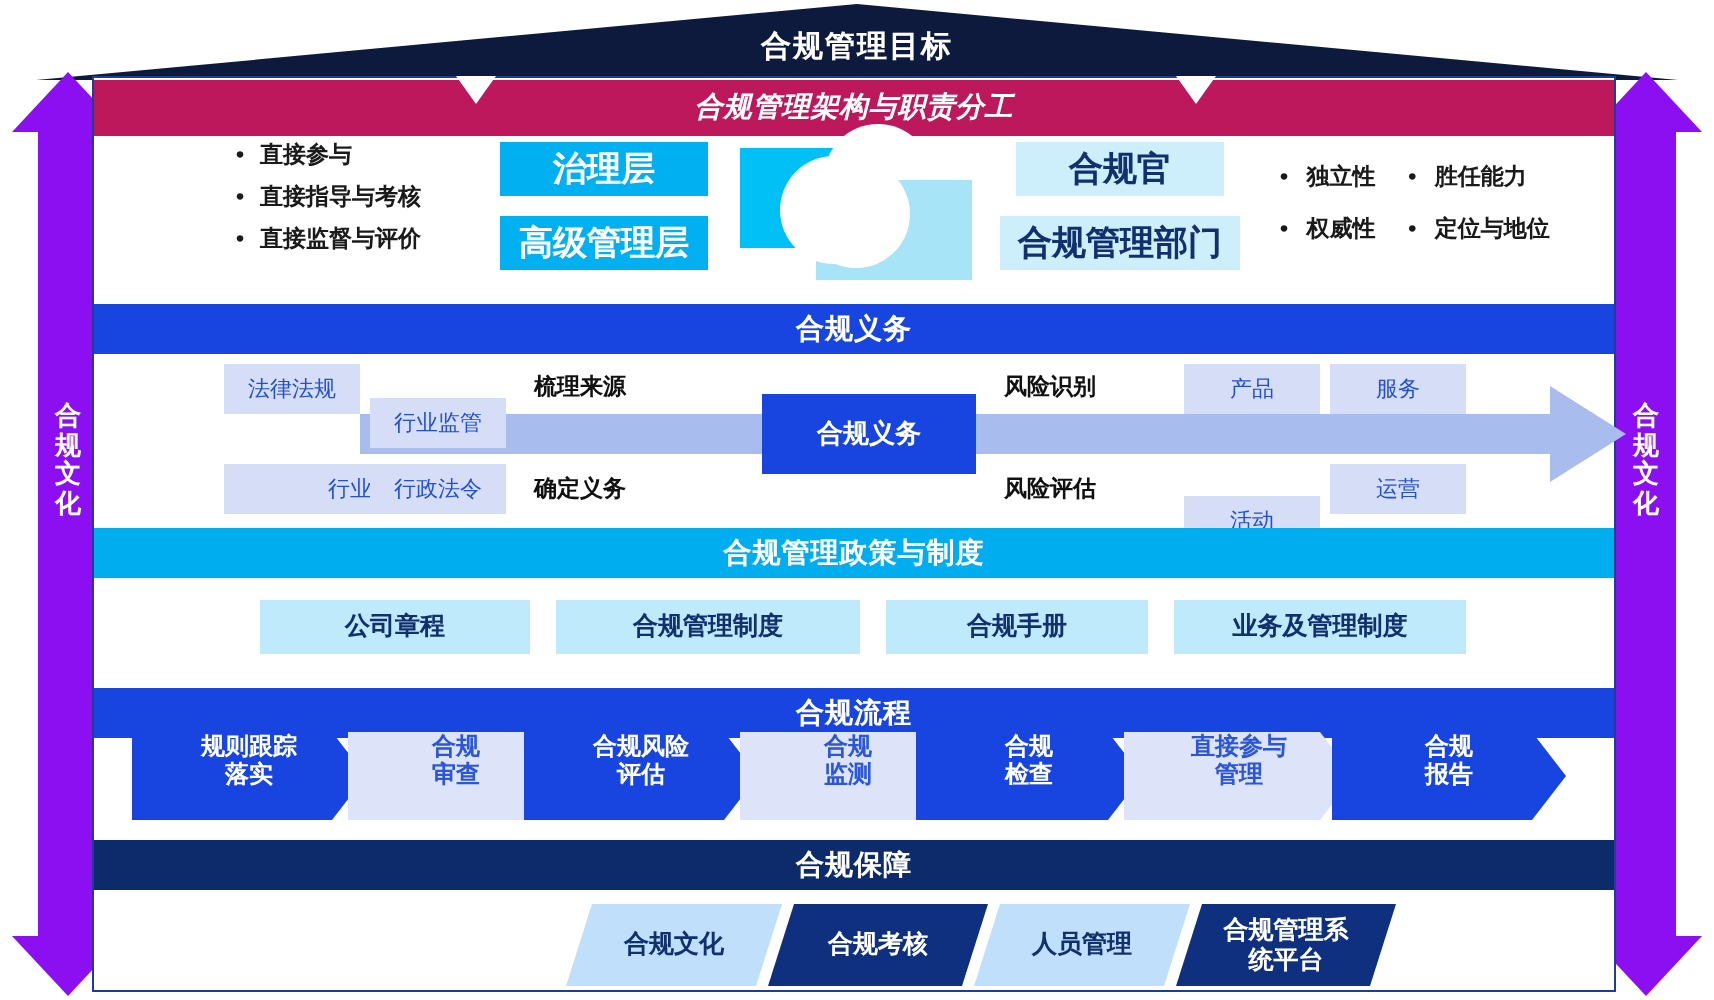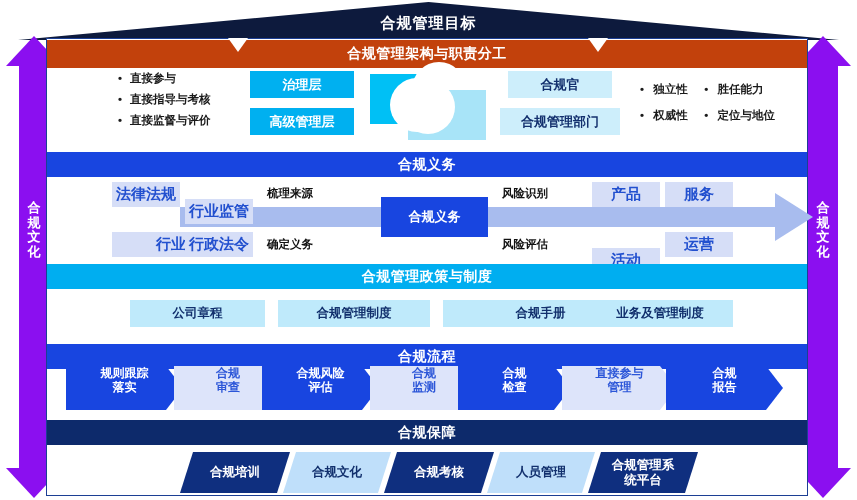"合规管理架构与职责分工" .bar.navy { background: #c2410c -> #be185d; font-style: none -> italic }
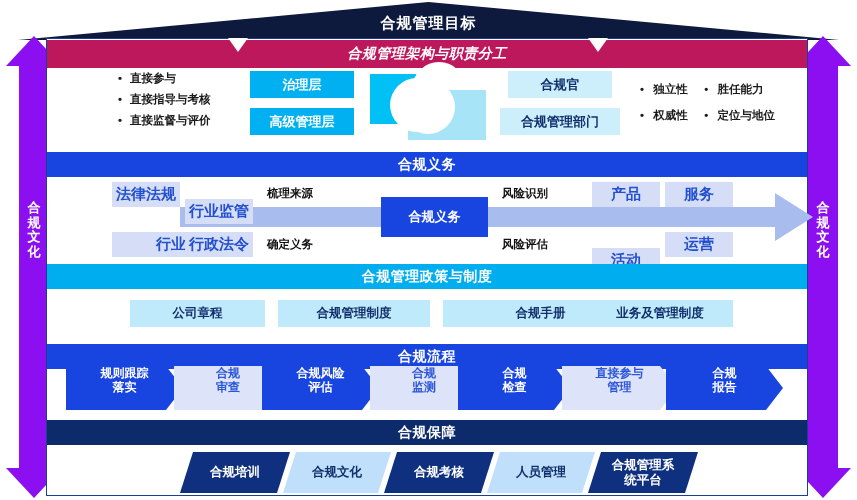"治理层" .chip { font-size: 13px -> 17px }
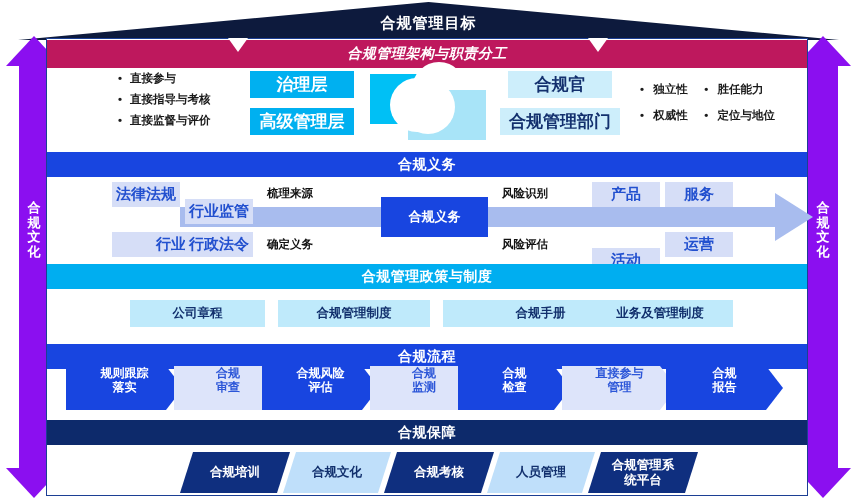"法律法规" .ob-box { font-size: 15px -> 11px; font-weight: bold -> normal }
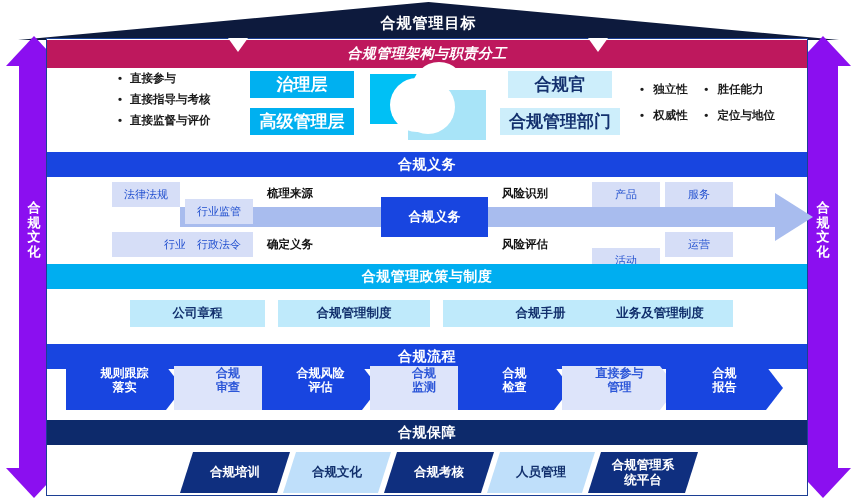"合规手册" div.pol-box { padding-left: 32px -> none }
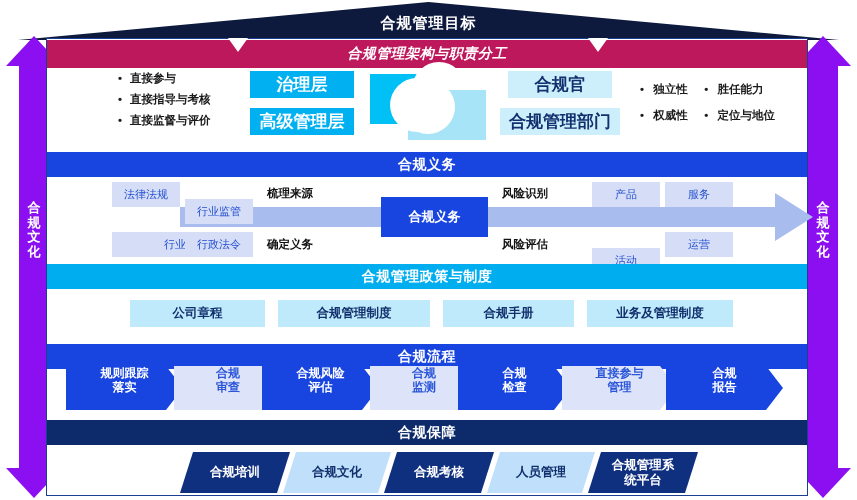"合规培训" div.para { html: <div> <div> <div>合规培训</div> </div> </div> -> none }
